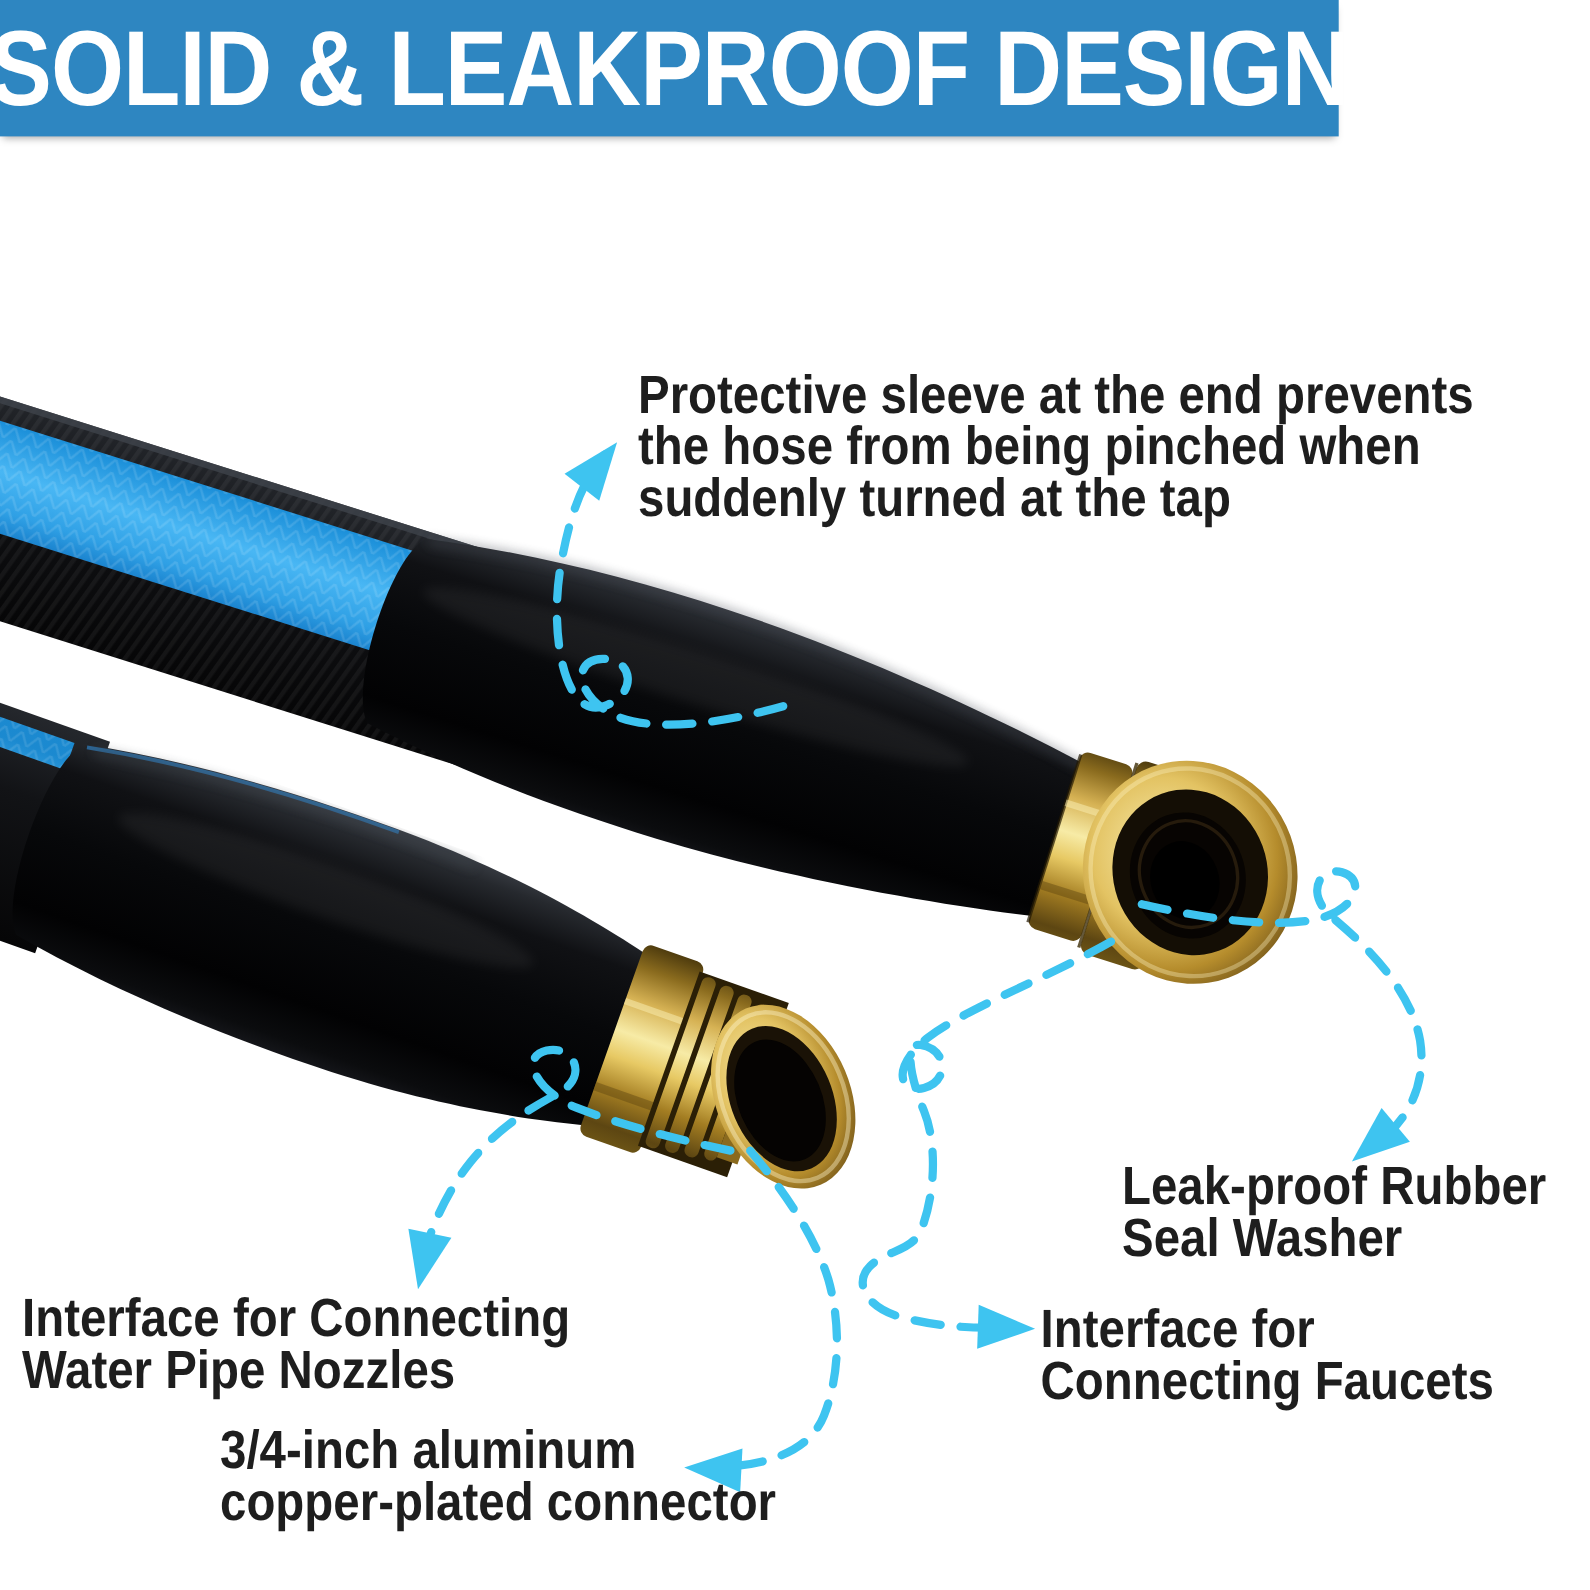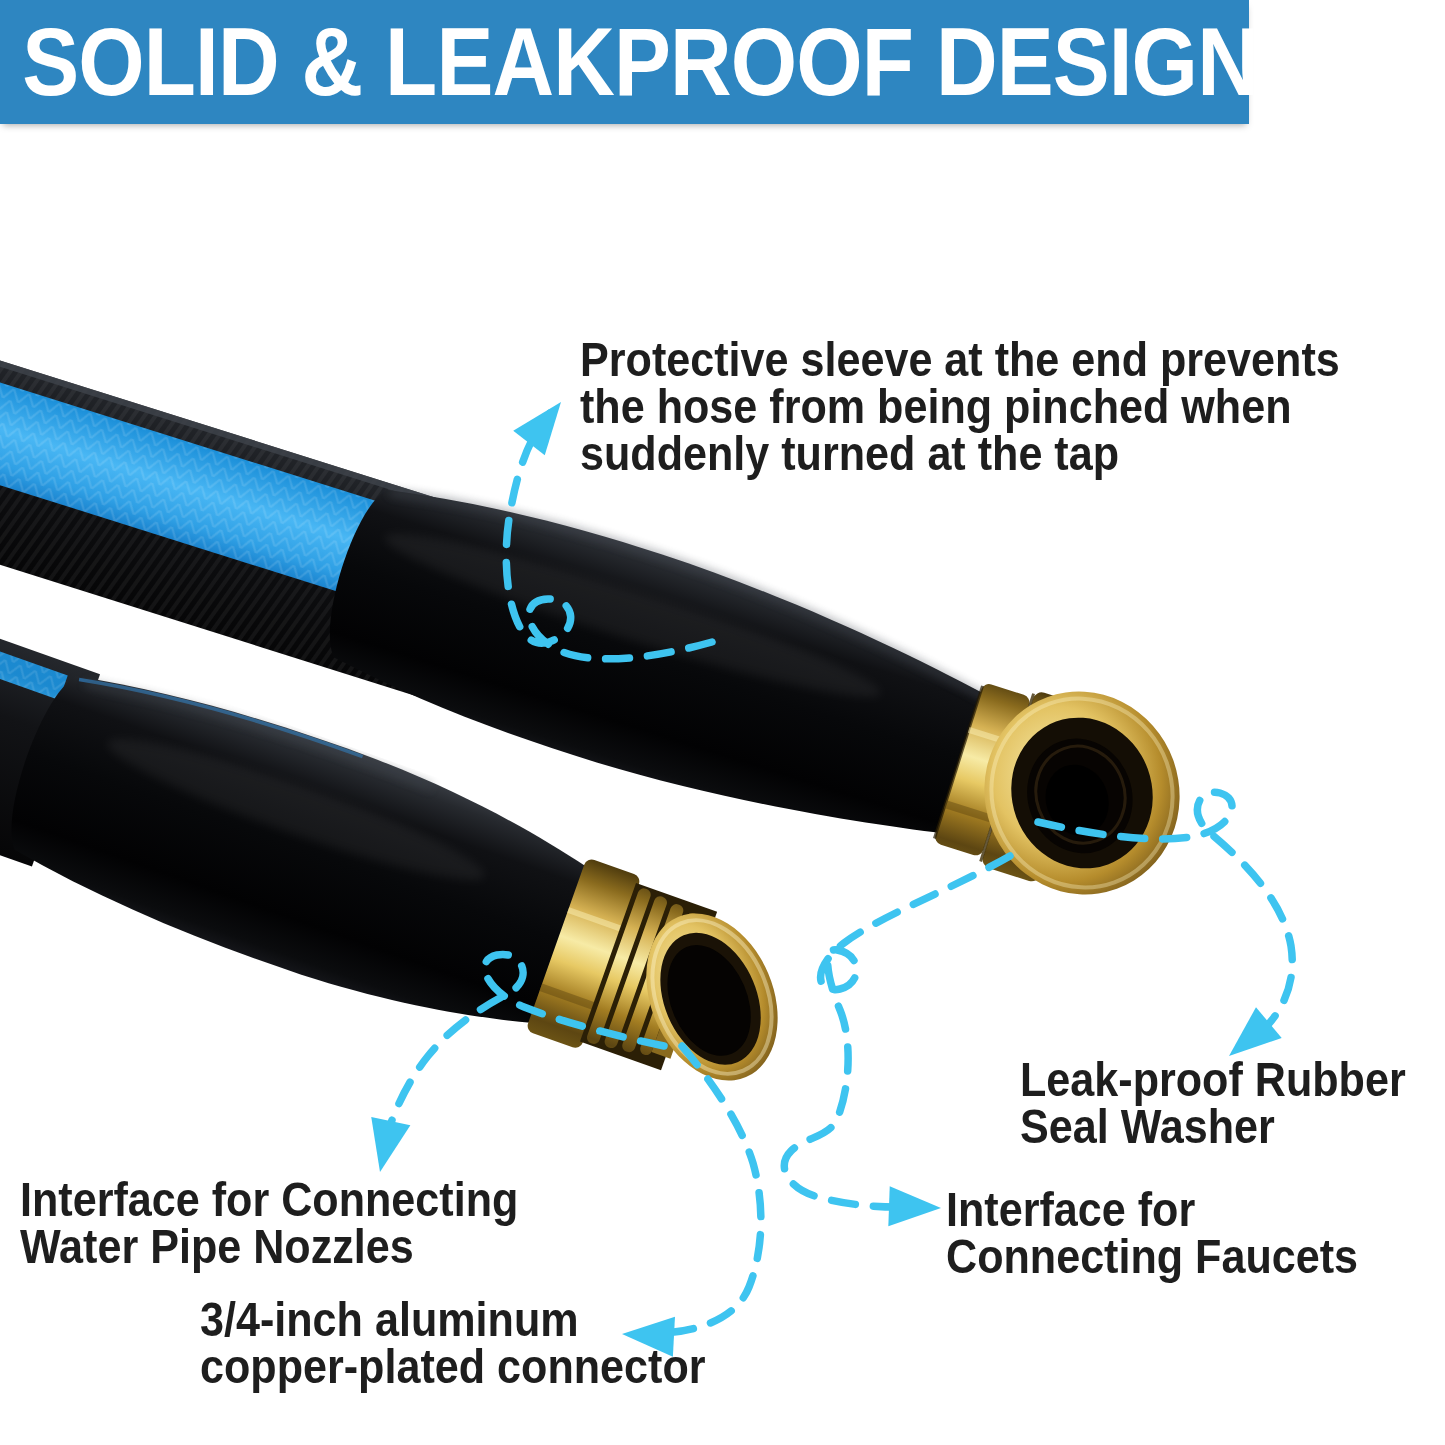"SOLID & LEAKPROOF DESIGN" .header { padding-left: 32px -> none }
